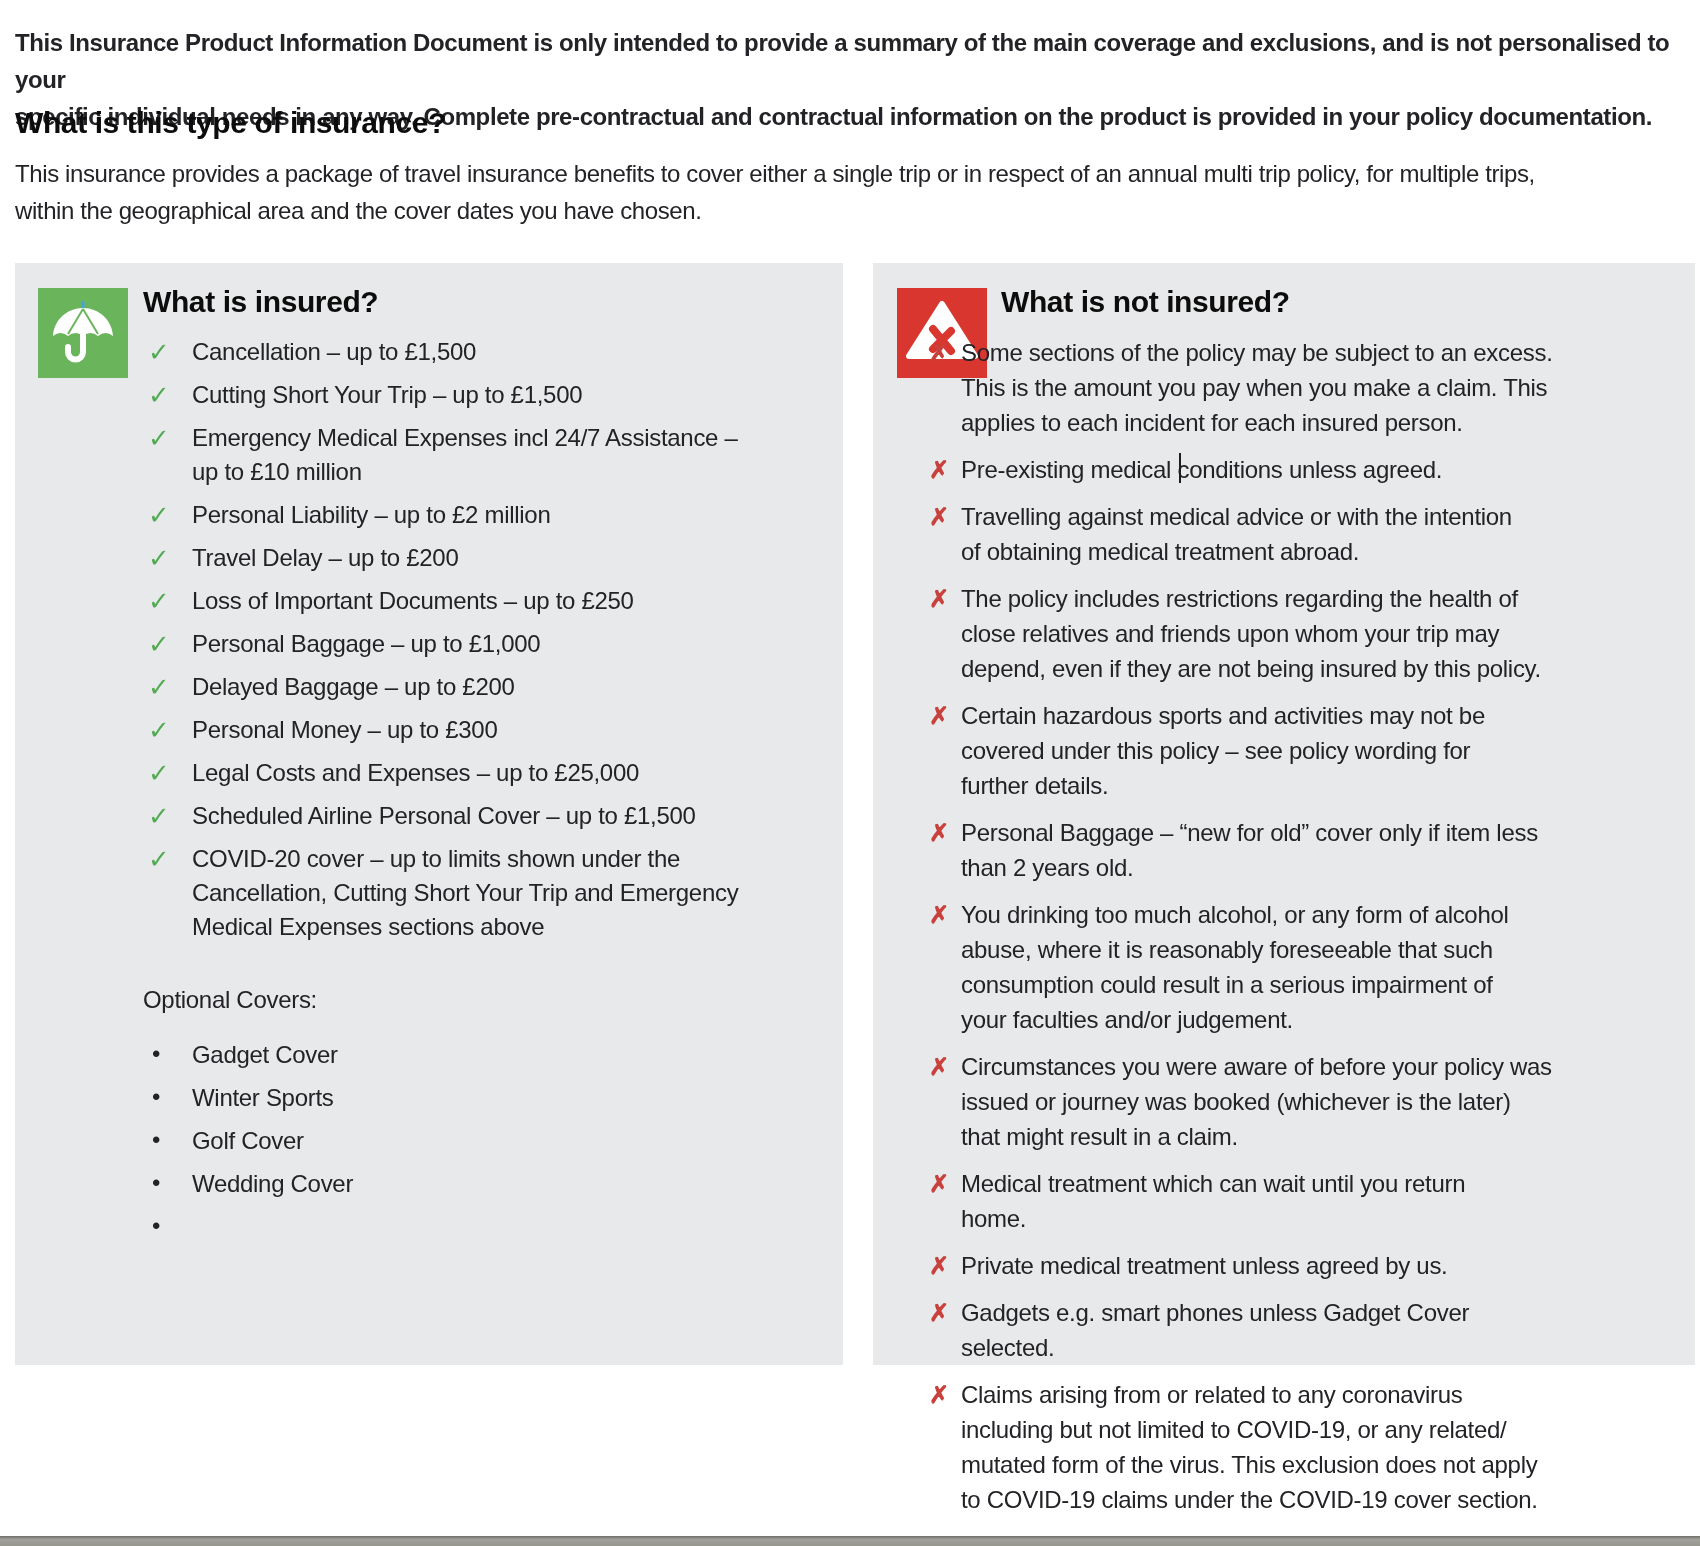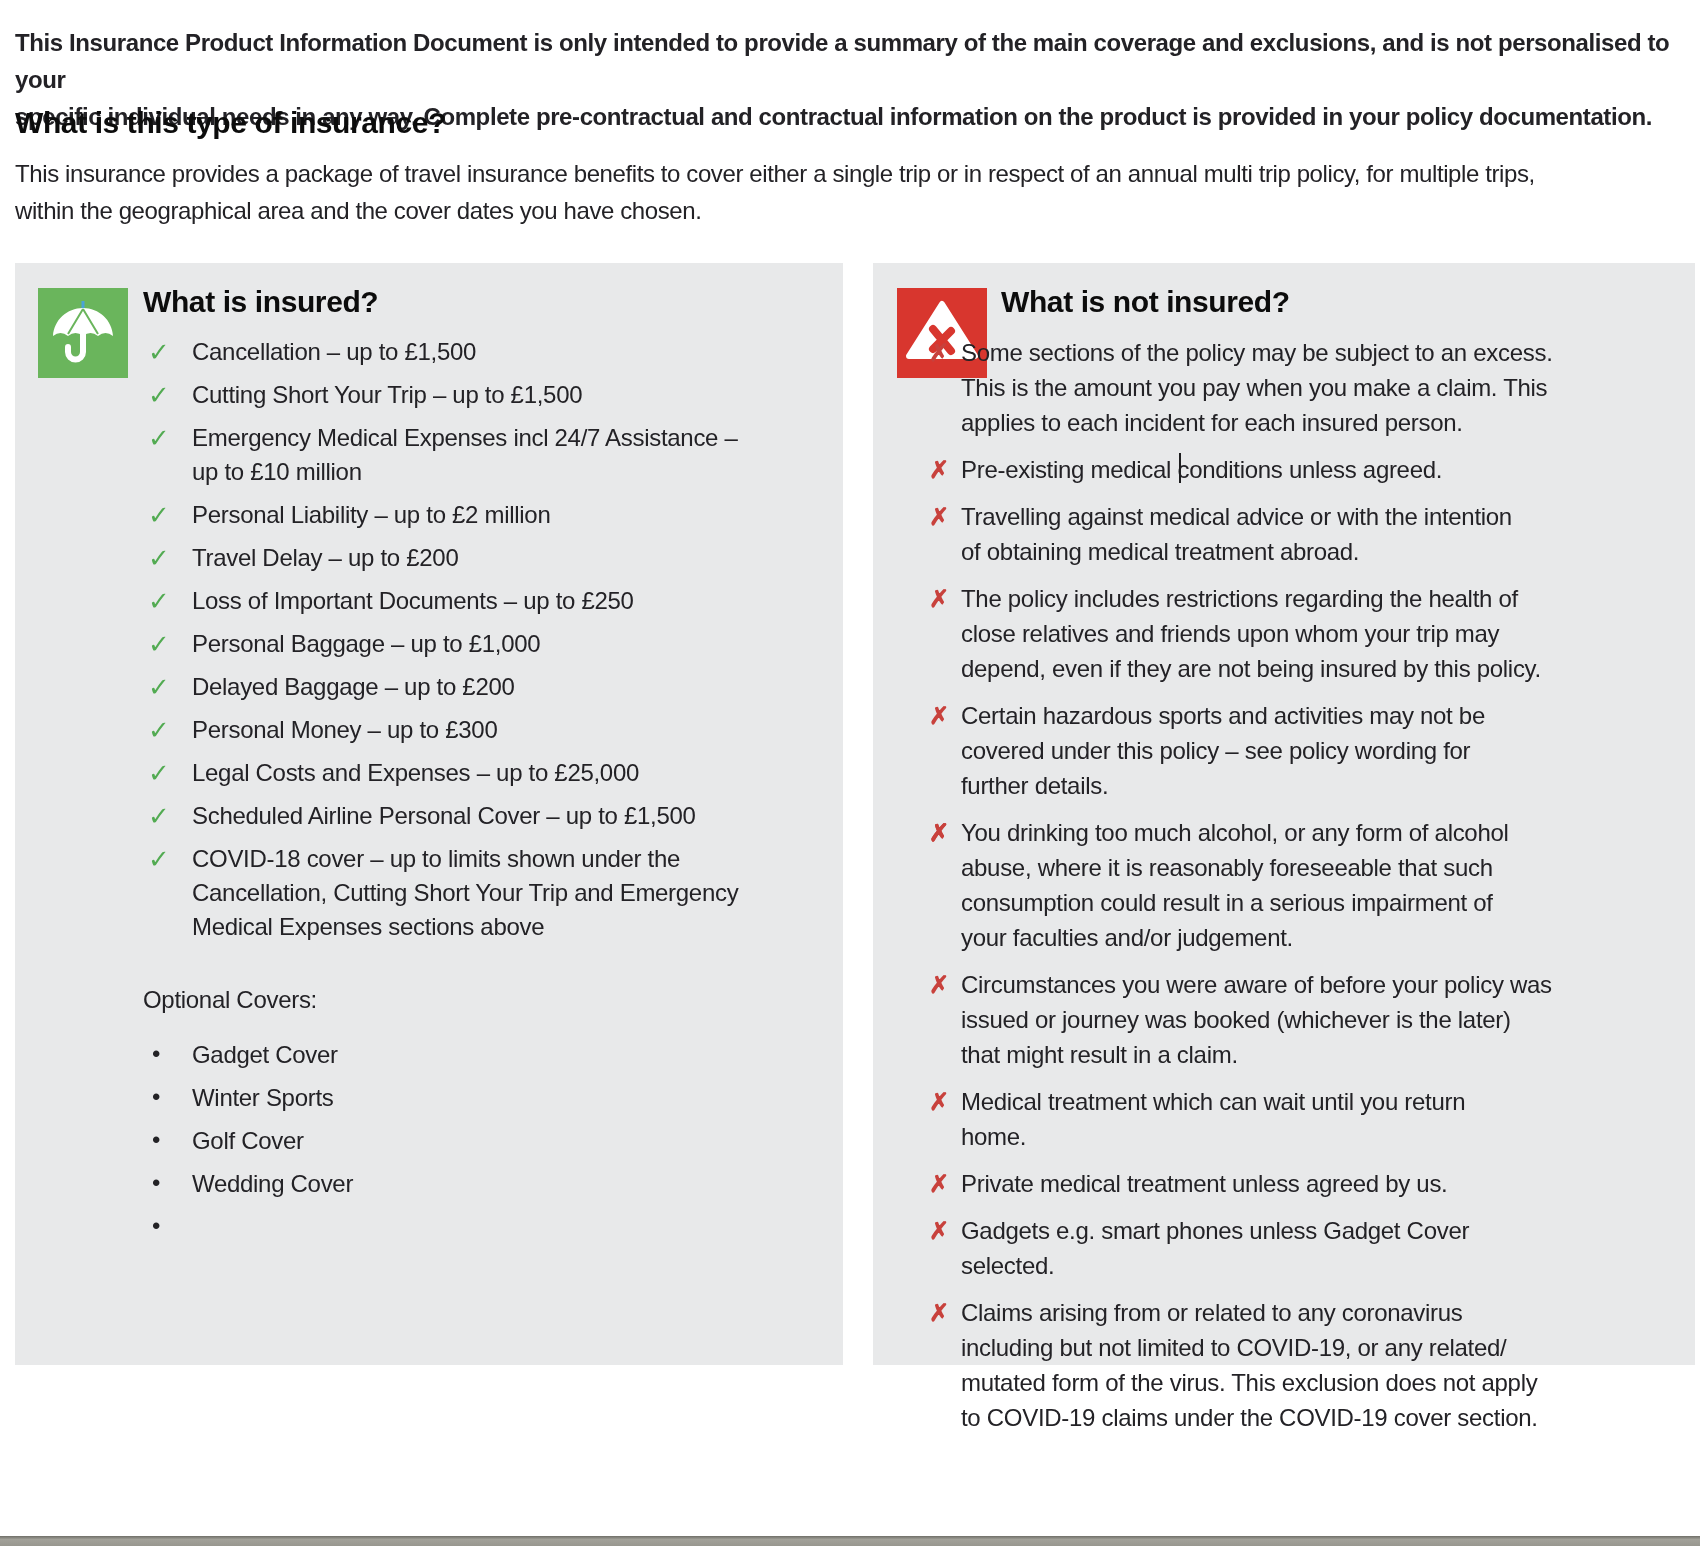"Personal Baggage – “new for" span { html: none -> <span>Personal Baggage – “new for old” cover only if item less than 2 years old.</span> }
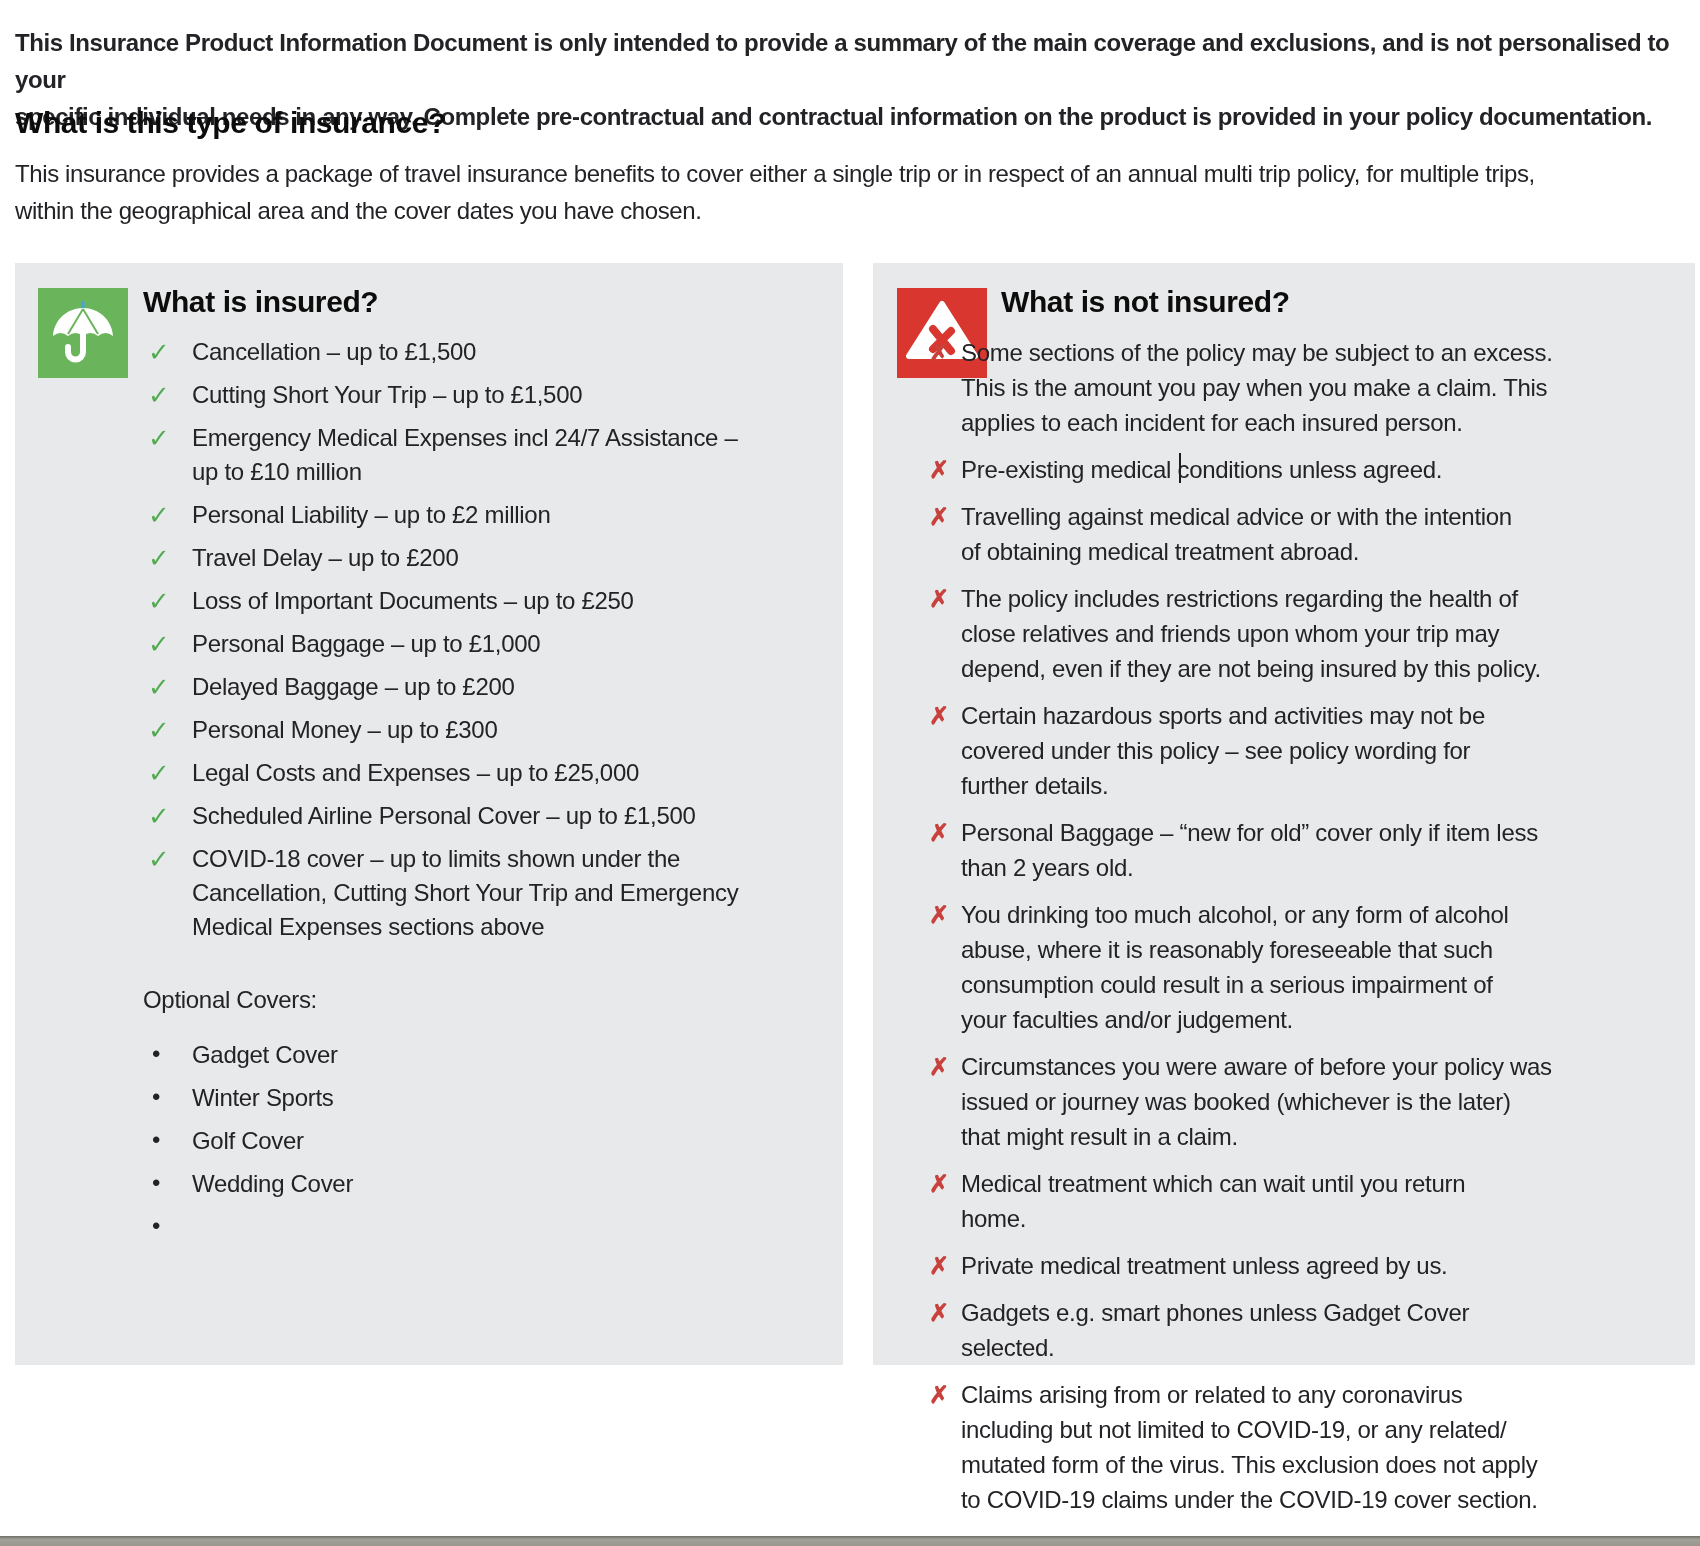"COVID-18 cover –" span.item-title { text: COVID-18 -> COVID-20 }
